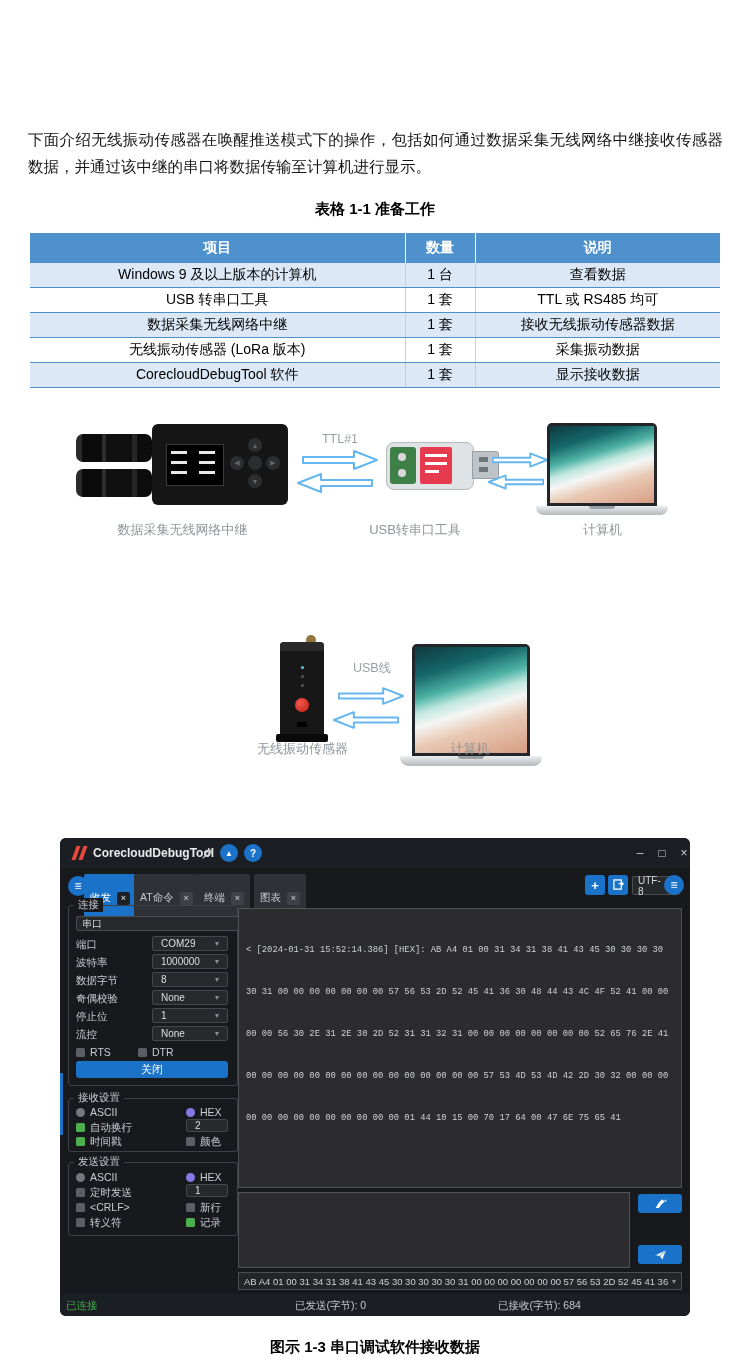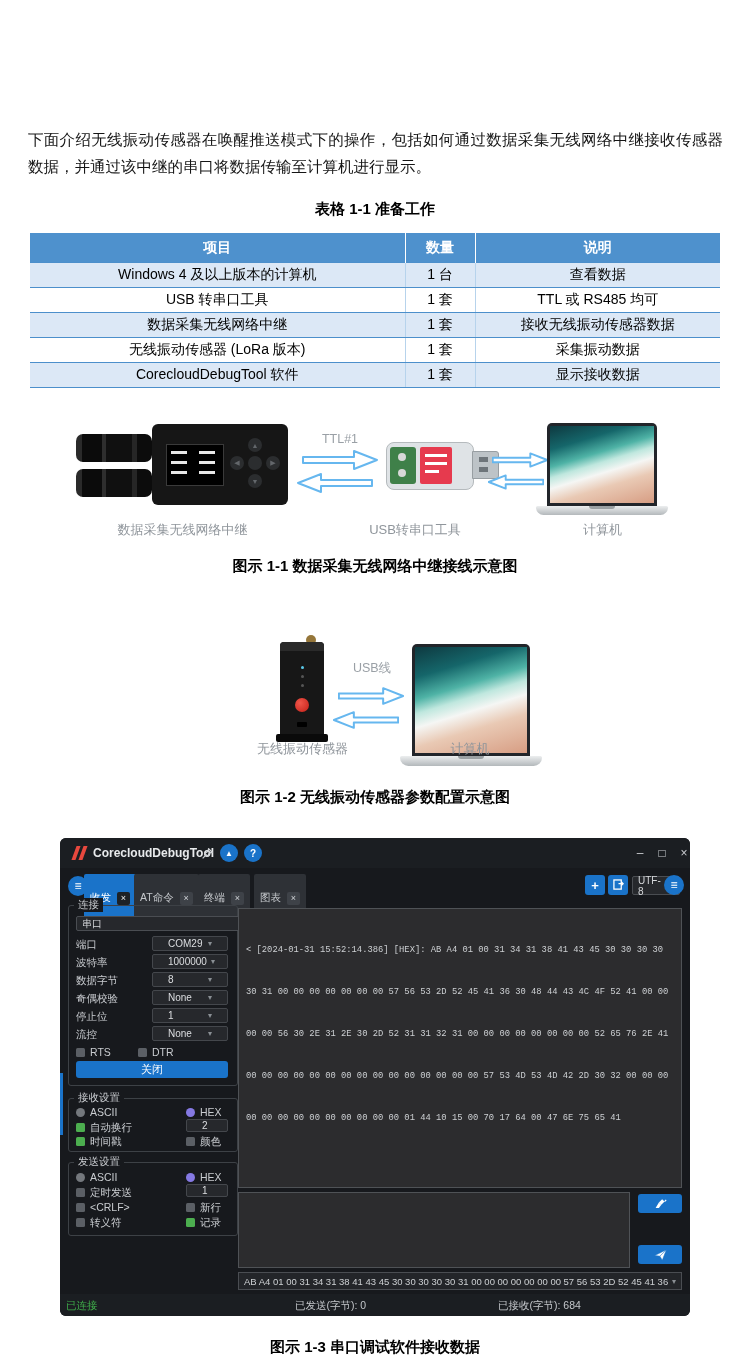"Windows 4 及以上版本的计算机" td { text: 4 -> 9 }
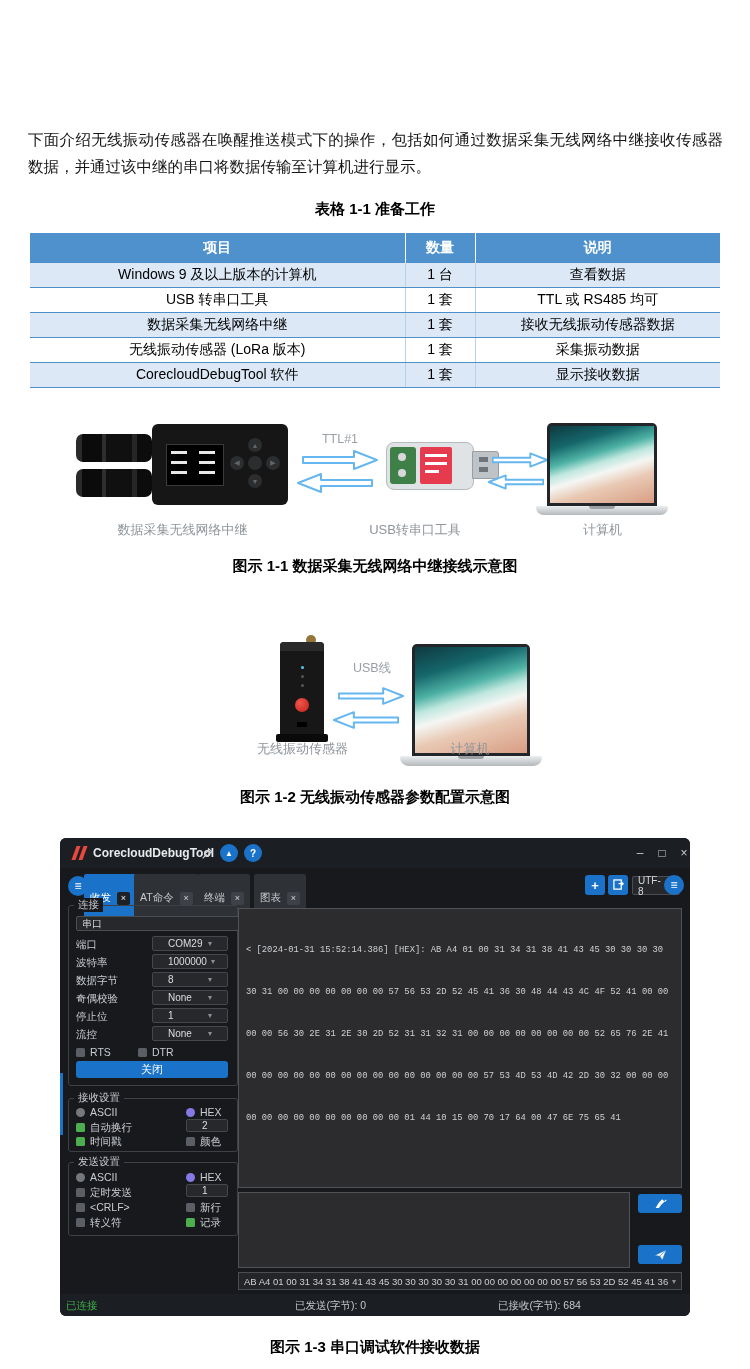"图示 1-1 数据采集无线网络中继接线示意图" div.abs { html: <div>图示 1-1 数据采集无线网络中继接线示意图</div> -> none }
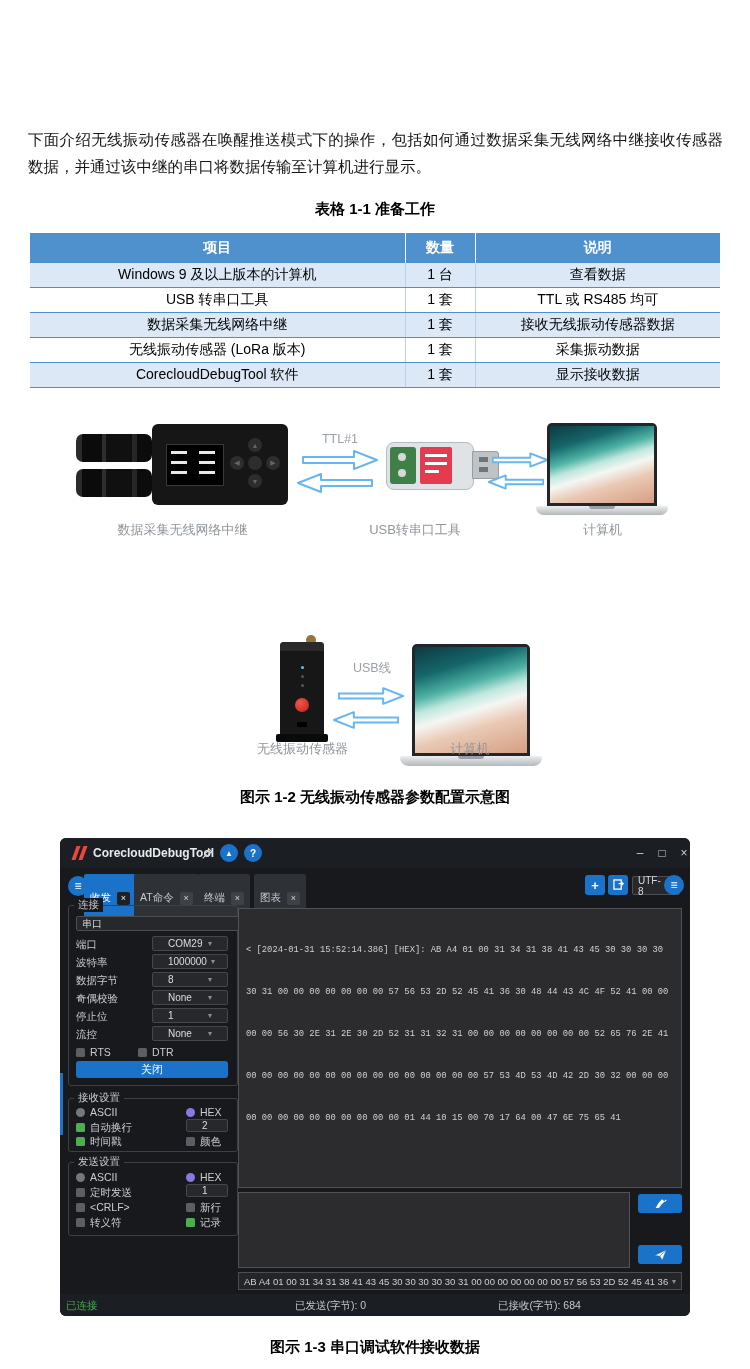"图示 1-2 无线振动传感器参数配置示意图" div.abs { html: <div>图示 1-2 无线振动传感器参数配置示意图</div> -> none }
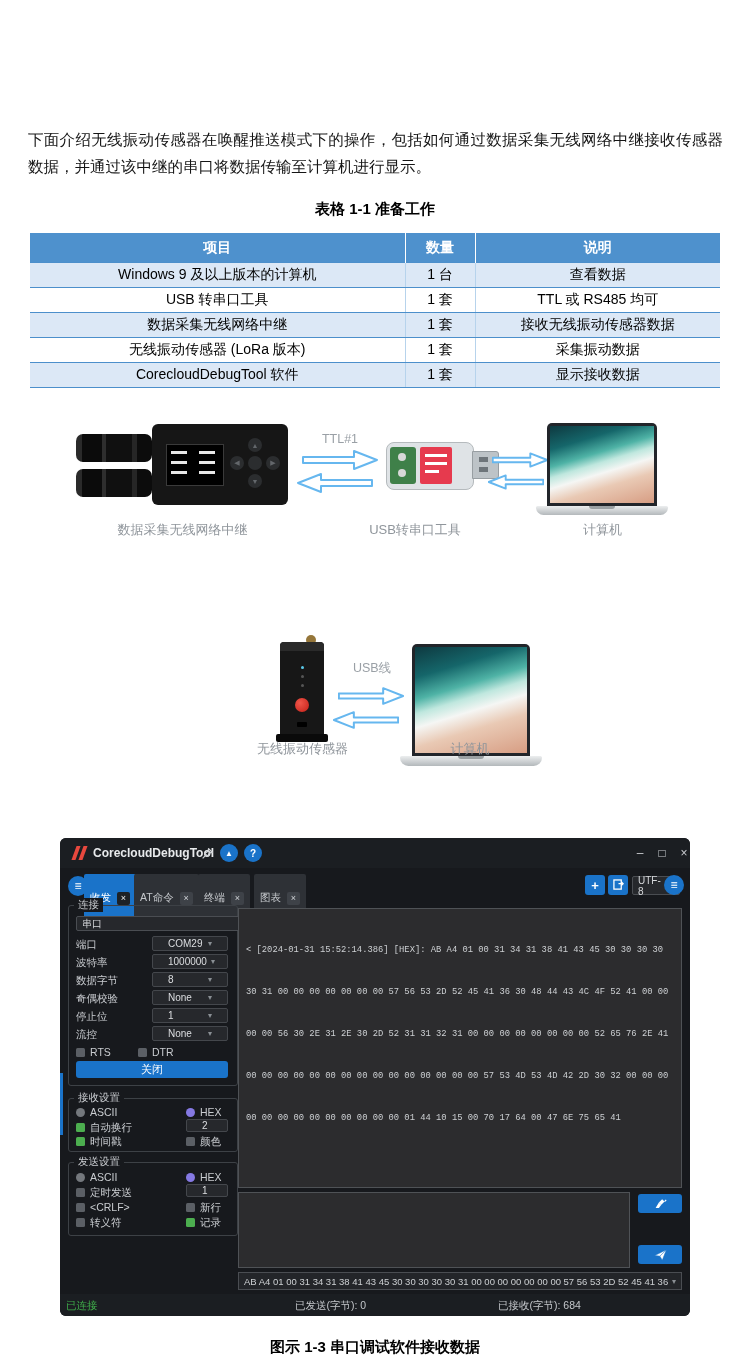"COM29" .fval { padding: 0 15px -> 0 8px }
